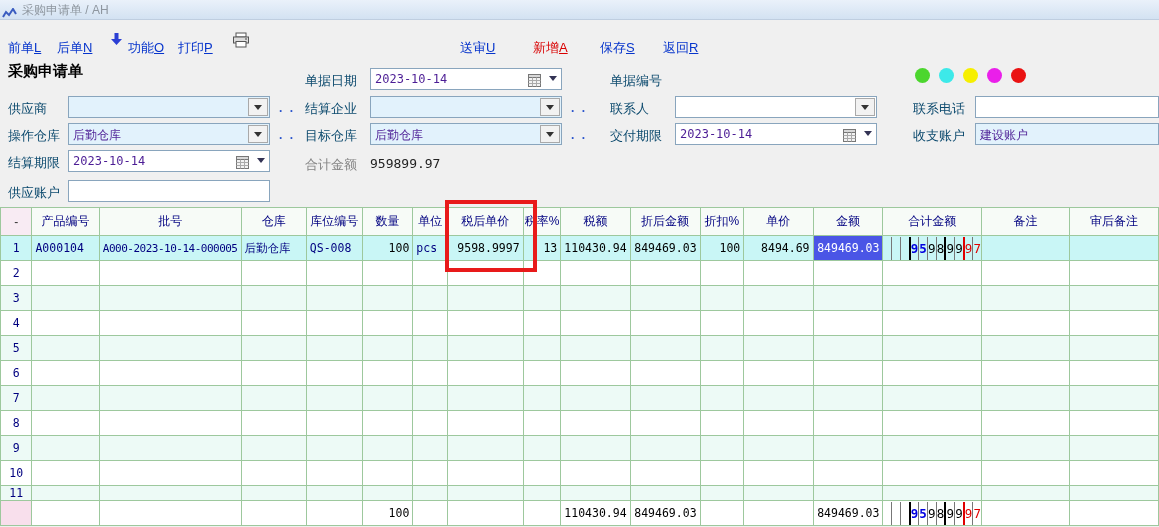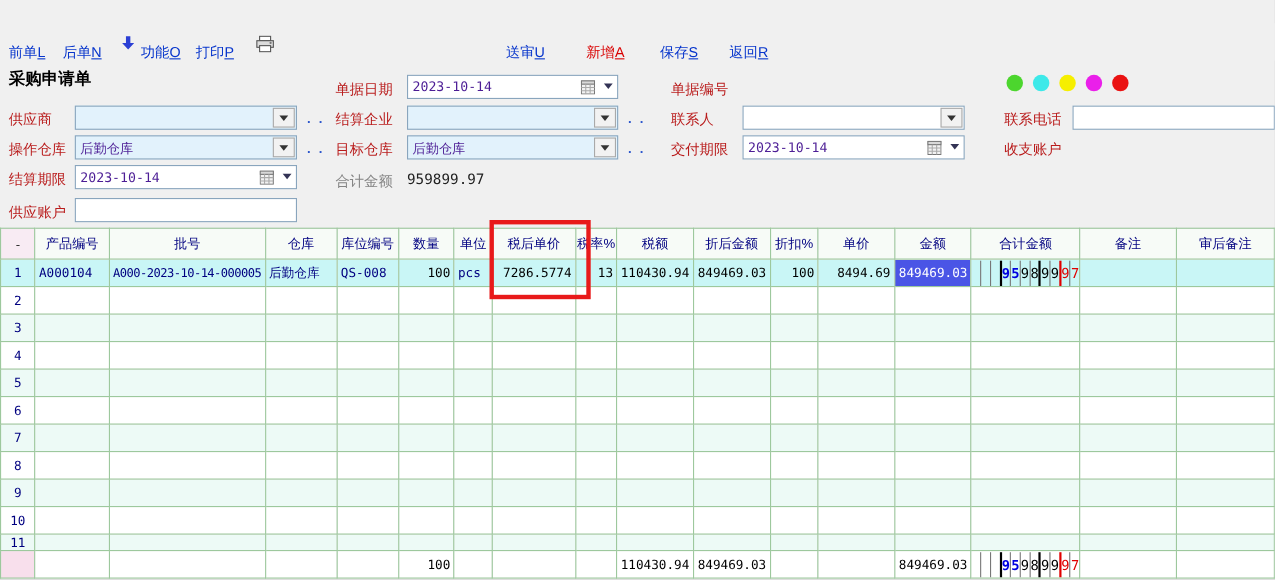"采购申请单 / AH" div.titlebar { html: none -> <div> <span> <svg> <path></path> </svg> </span> <span>采购申请单 / AH</span> </div> }
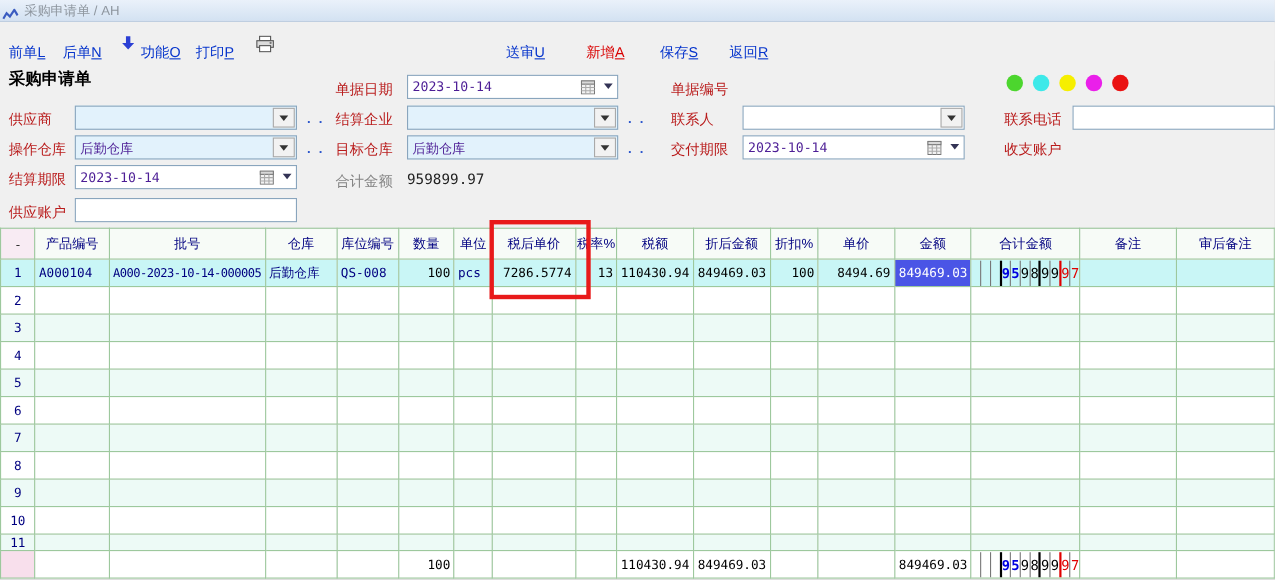"单据日期" .flabel { color: #b91c1c -> #0c4a6e }
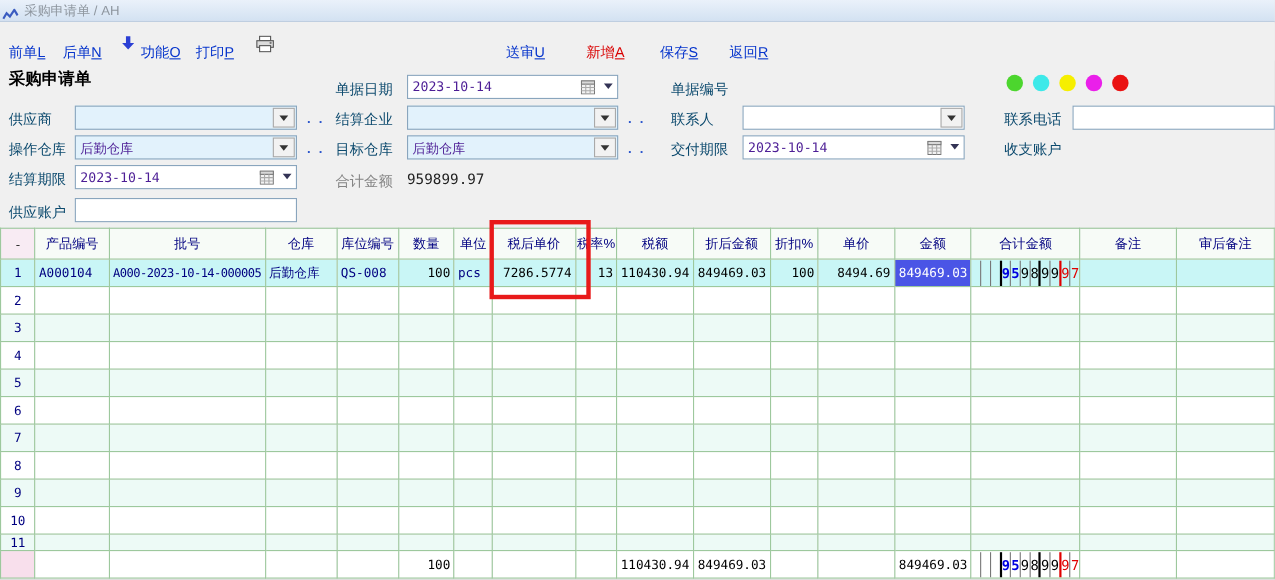"建设账户" div.fld { html: none -> <div> <span>建设账户</span> </div> }
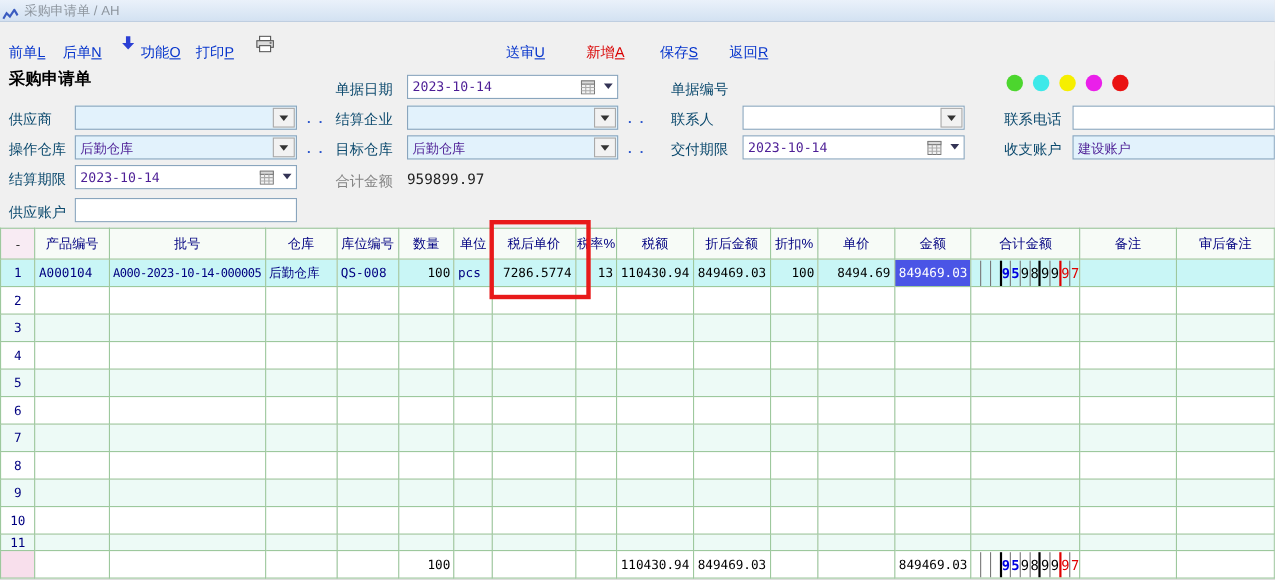"7286.5774" td.num { text: 7286.5774 -> 9598.9997 }
